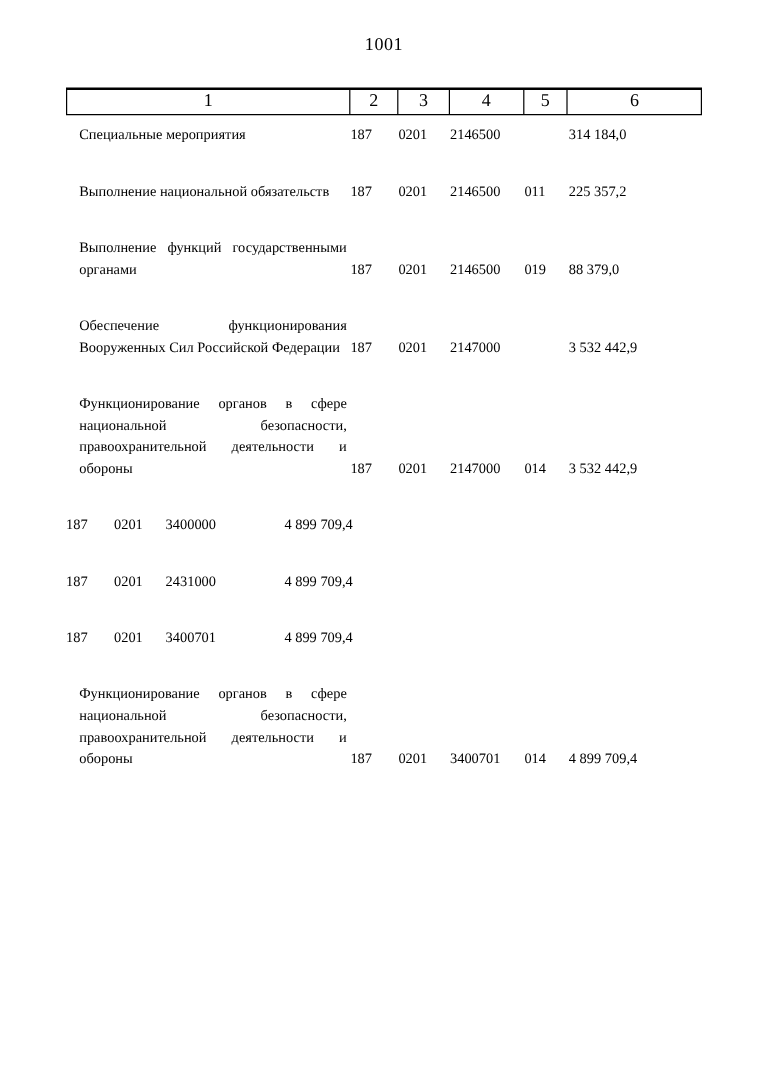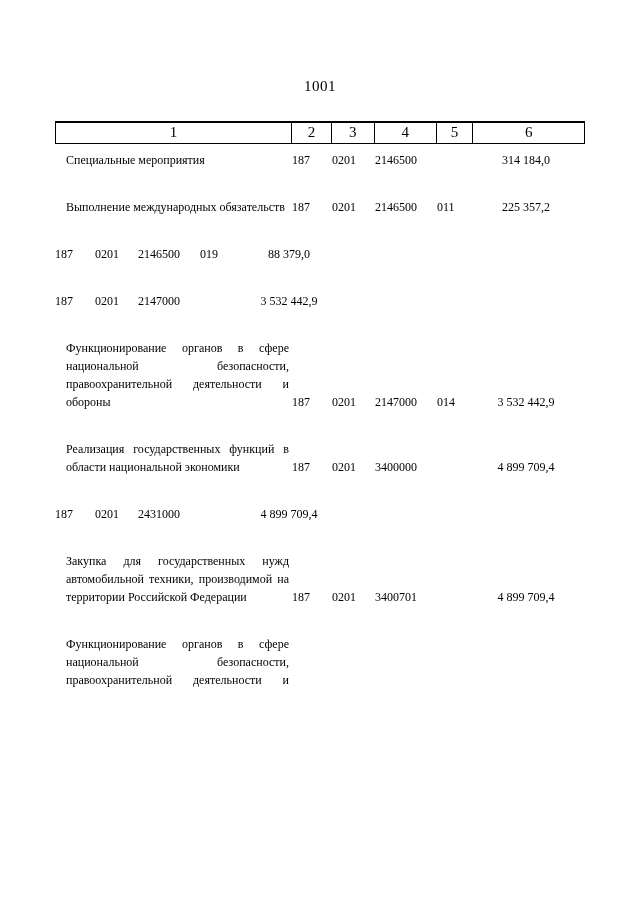"1001" .page { margin-top: 48px -> none }
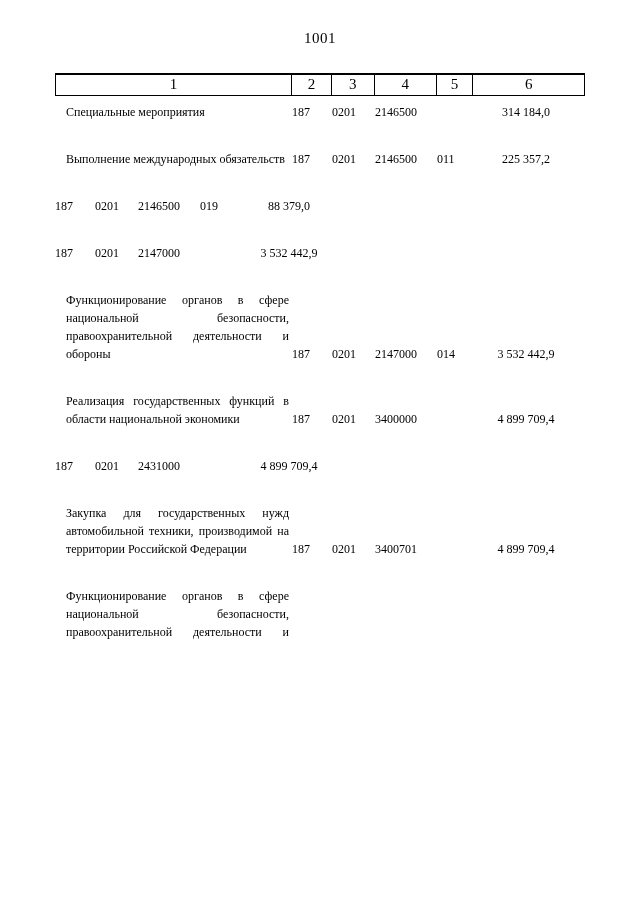"314 184,0" .cell-amount { text-align: center -> left }
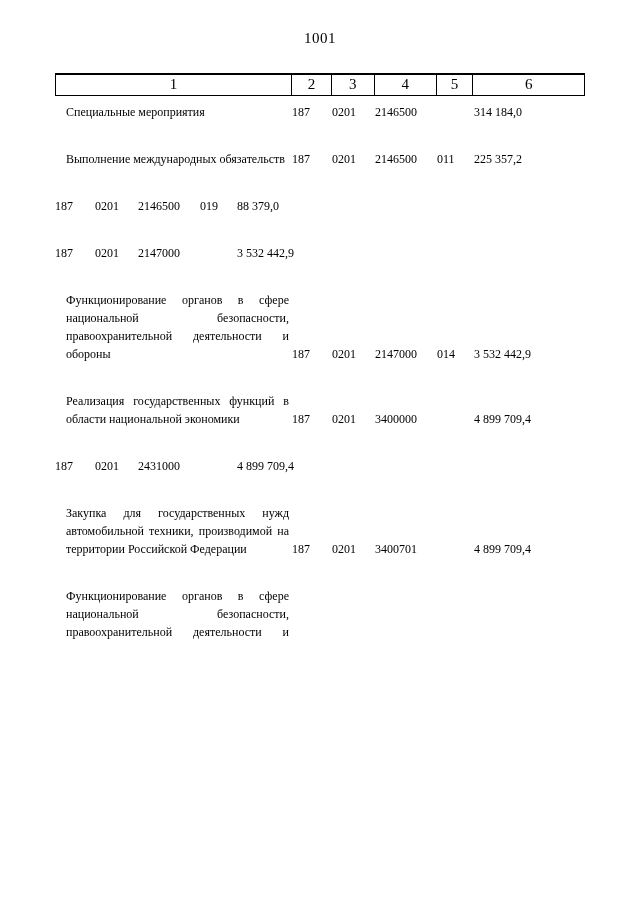"Выполнение международных обязательств" div.cell-name { text: международных -> национальной }
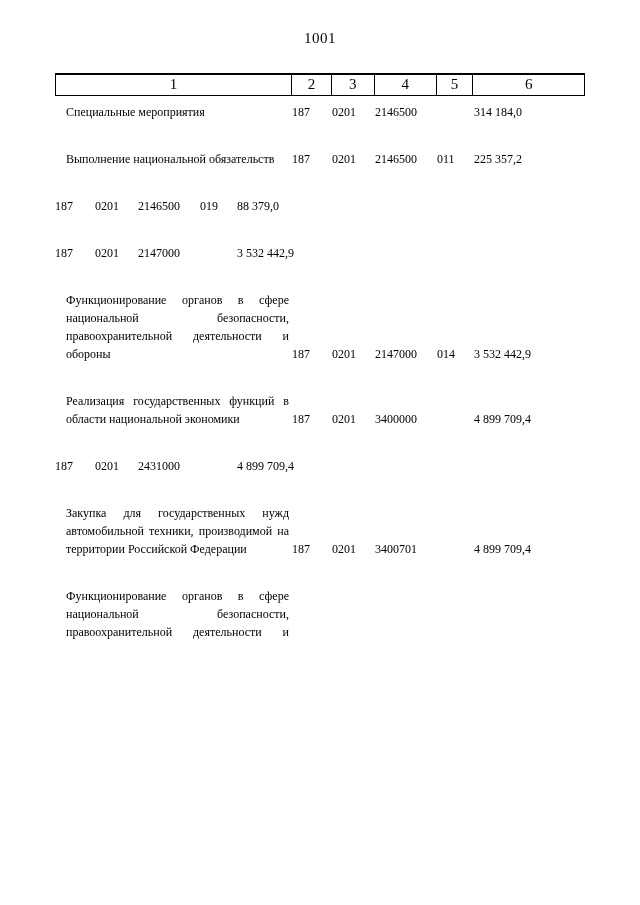"Выполнение функций государственными" div.cell-name { html: none -> <div>Выполнение функций государственными органами</div> }
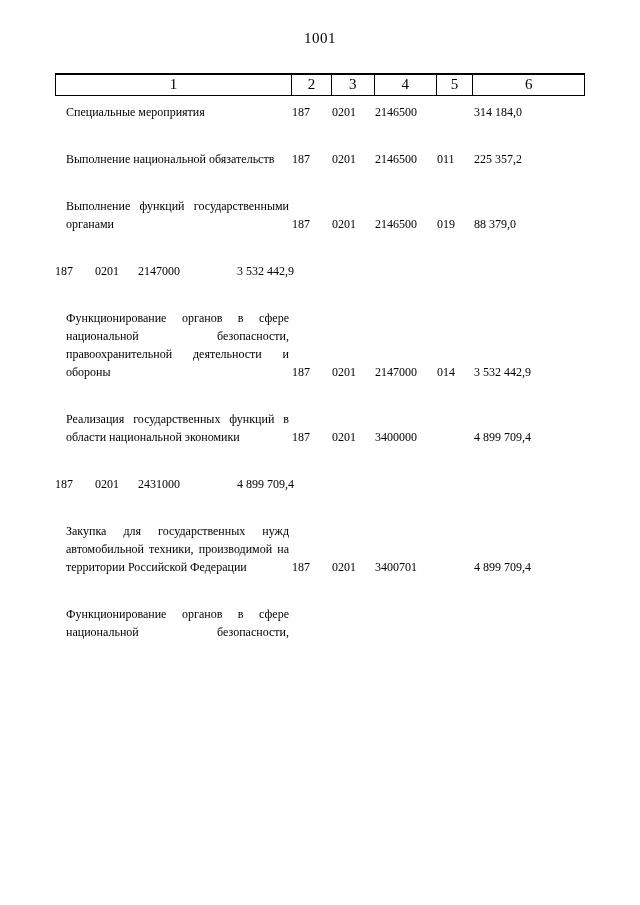"Обеспечение функционирования Вооруженных" div.cell-name { html: none -> <div>Обеспечение функционирования Вооруженных Сил Российской Федерации</div> }
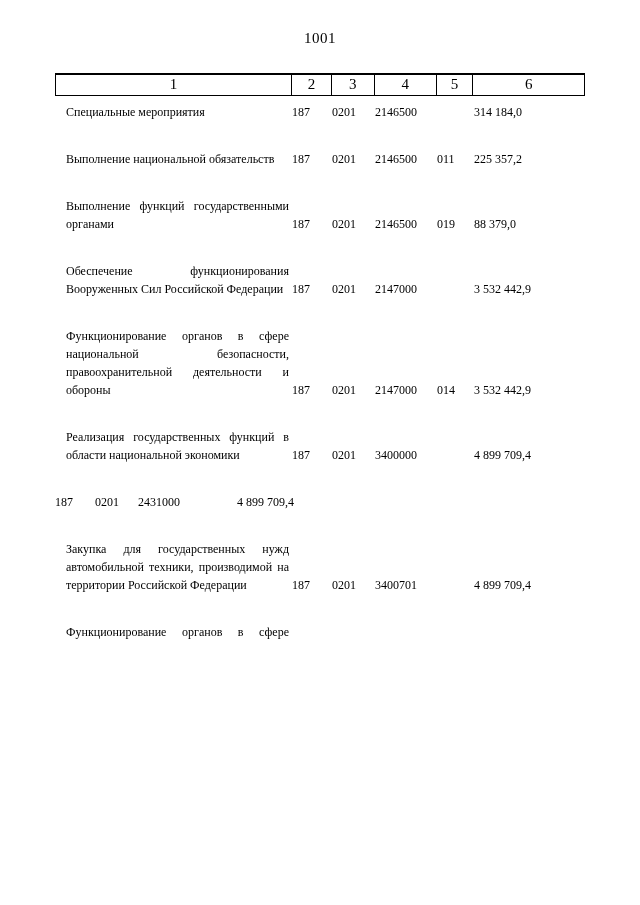"Реализация государственных функций в" div.cell-name { html: <div>Реализация государственных функций в области национальной экономики</div> -> none }
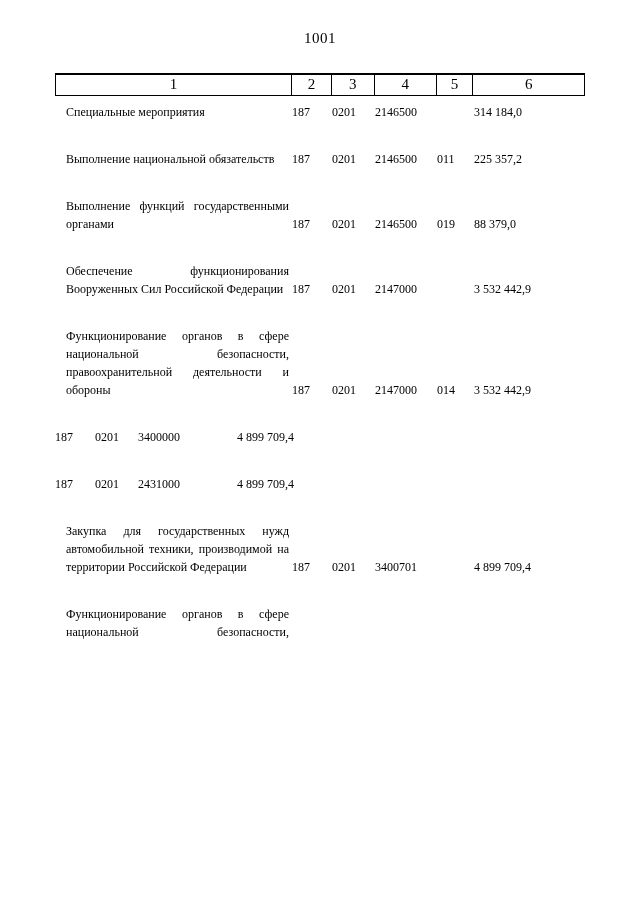"Закупка для государственных нужд" div.cell-name { html: <div>Закупка для государственных нужд автомобильной техники, производимой на территории Российской Федерации</div> -> none }
